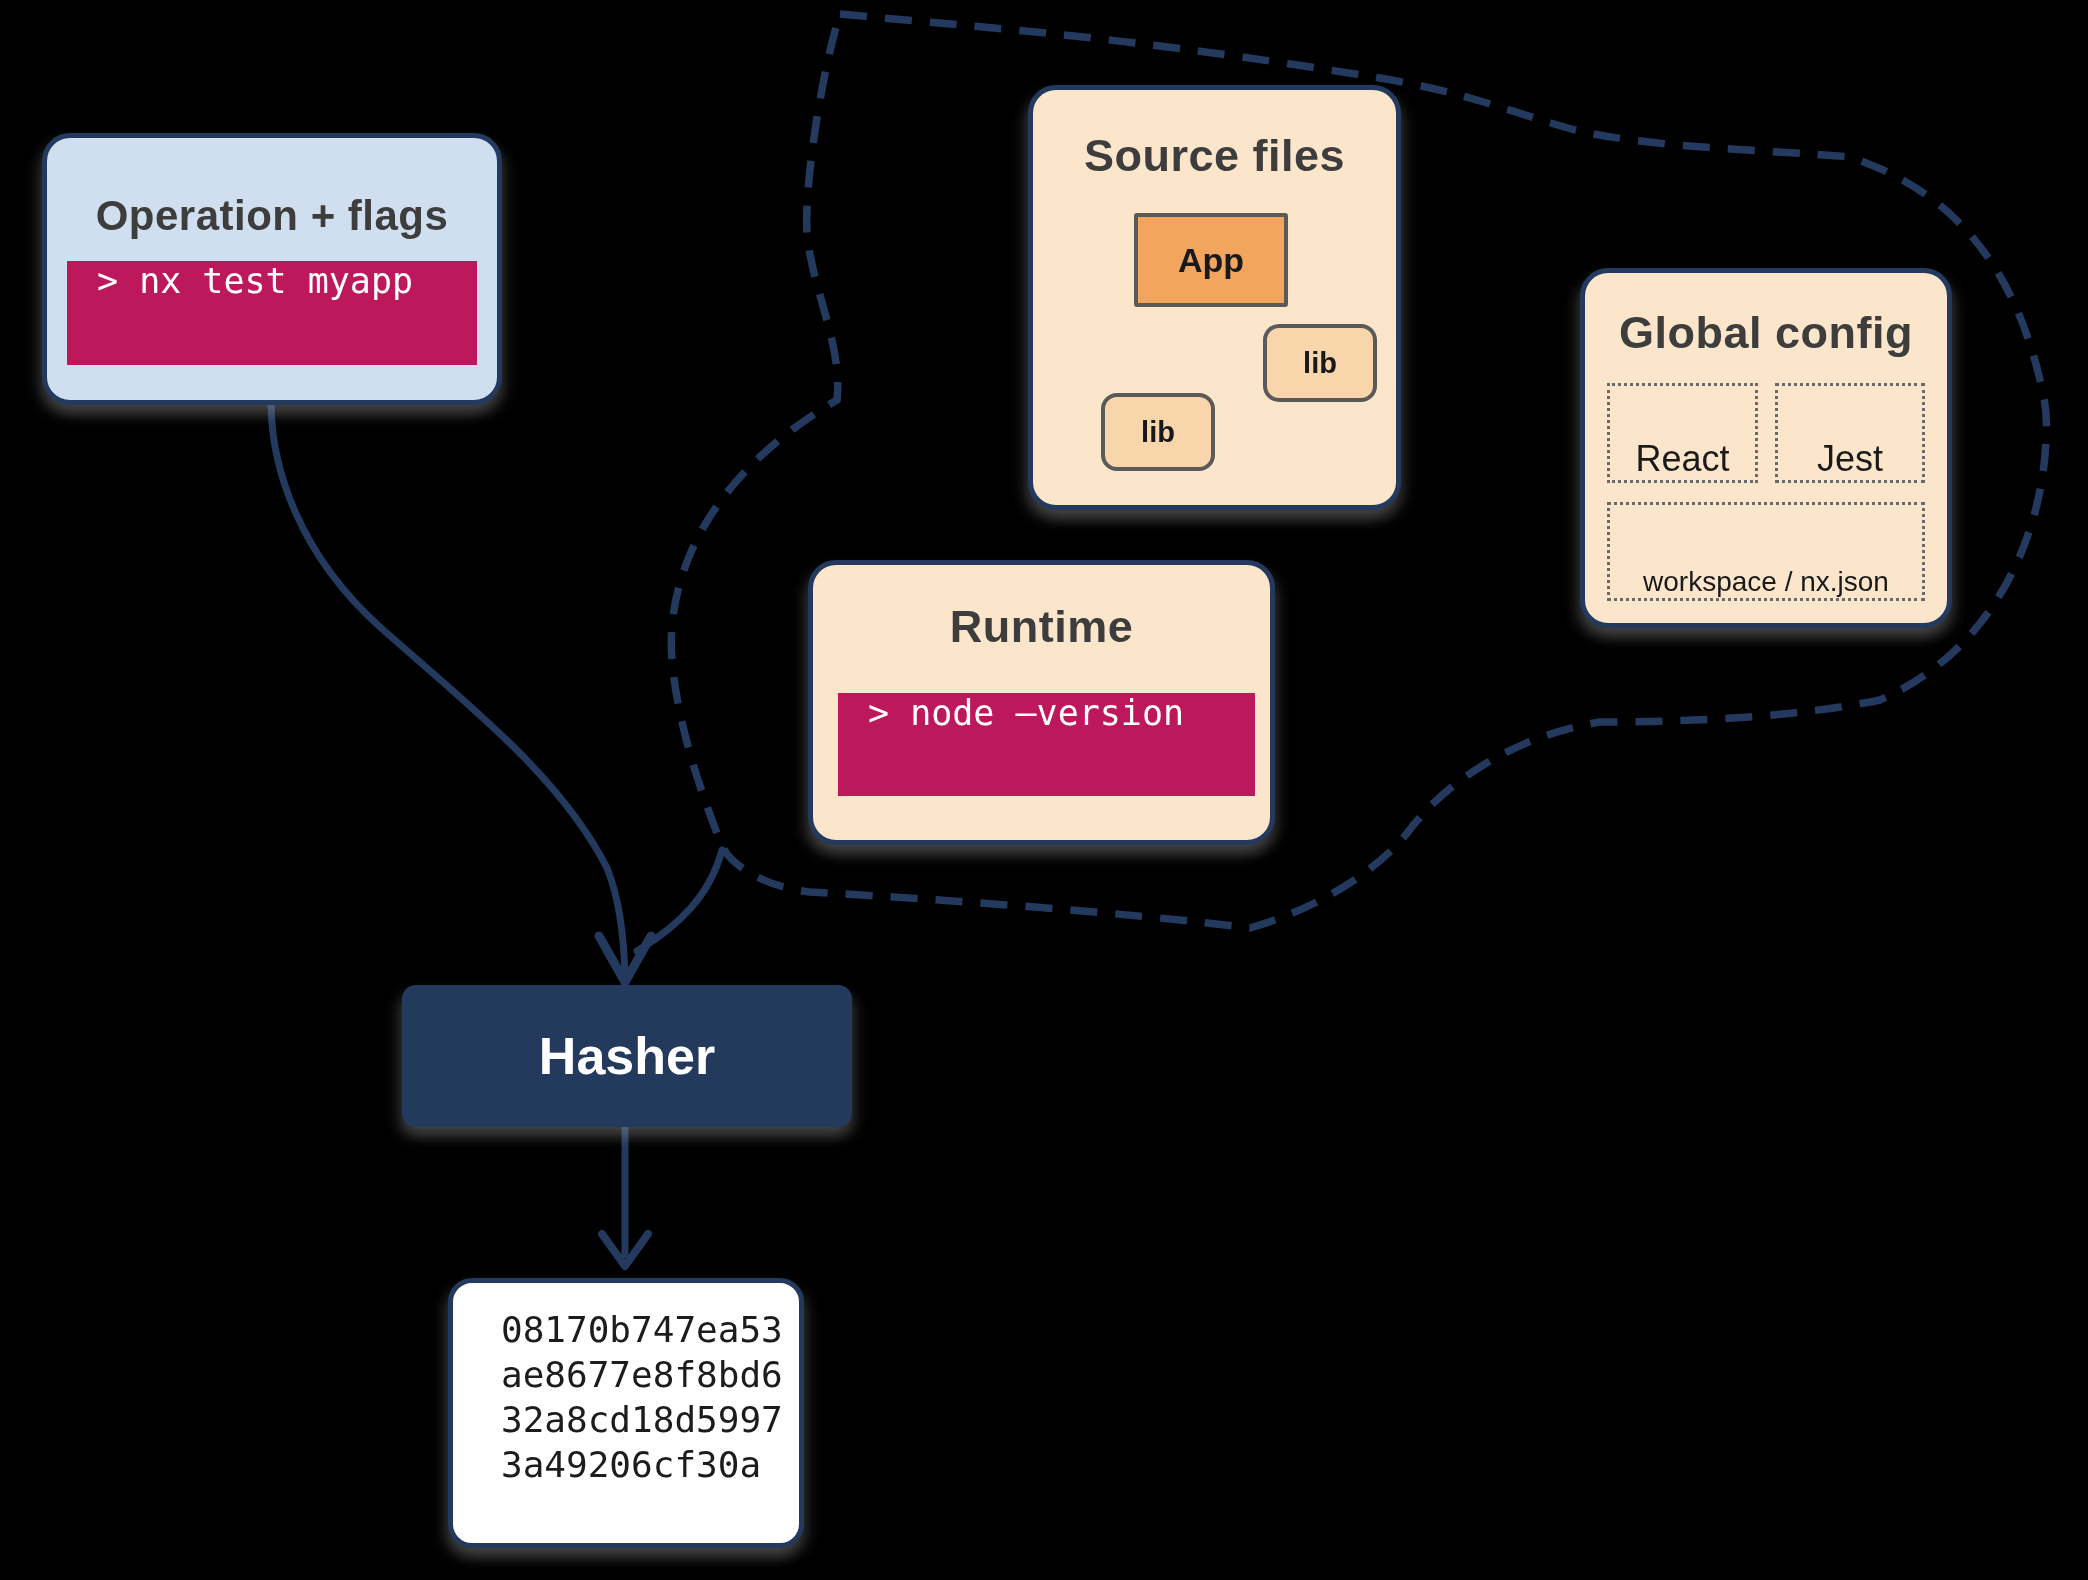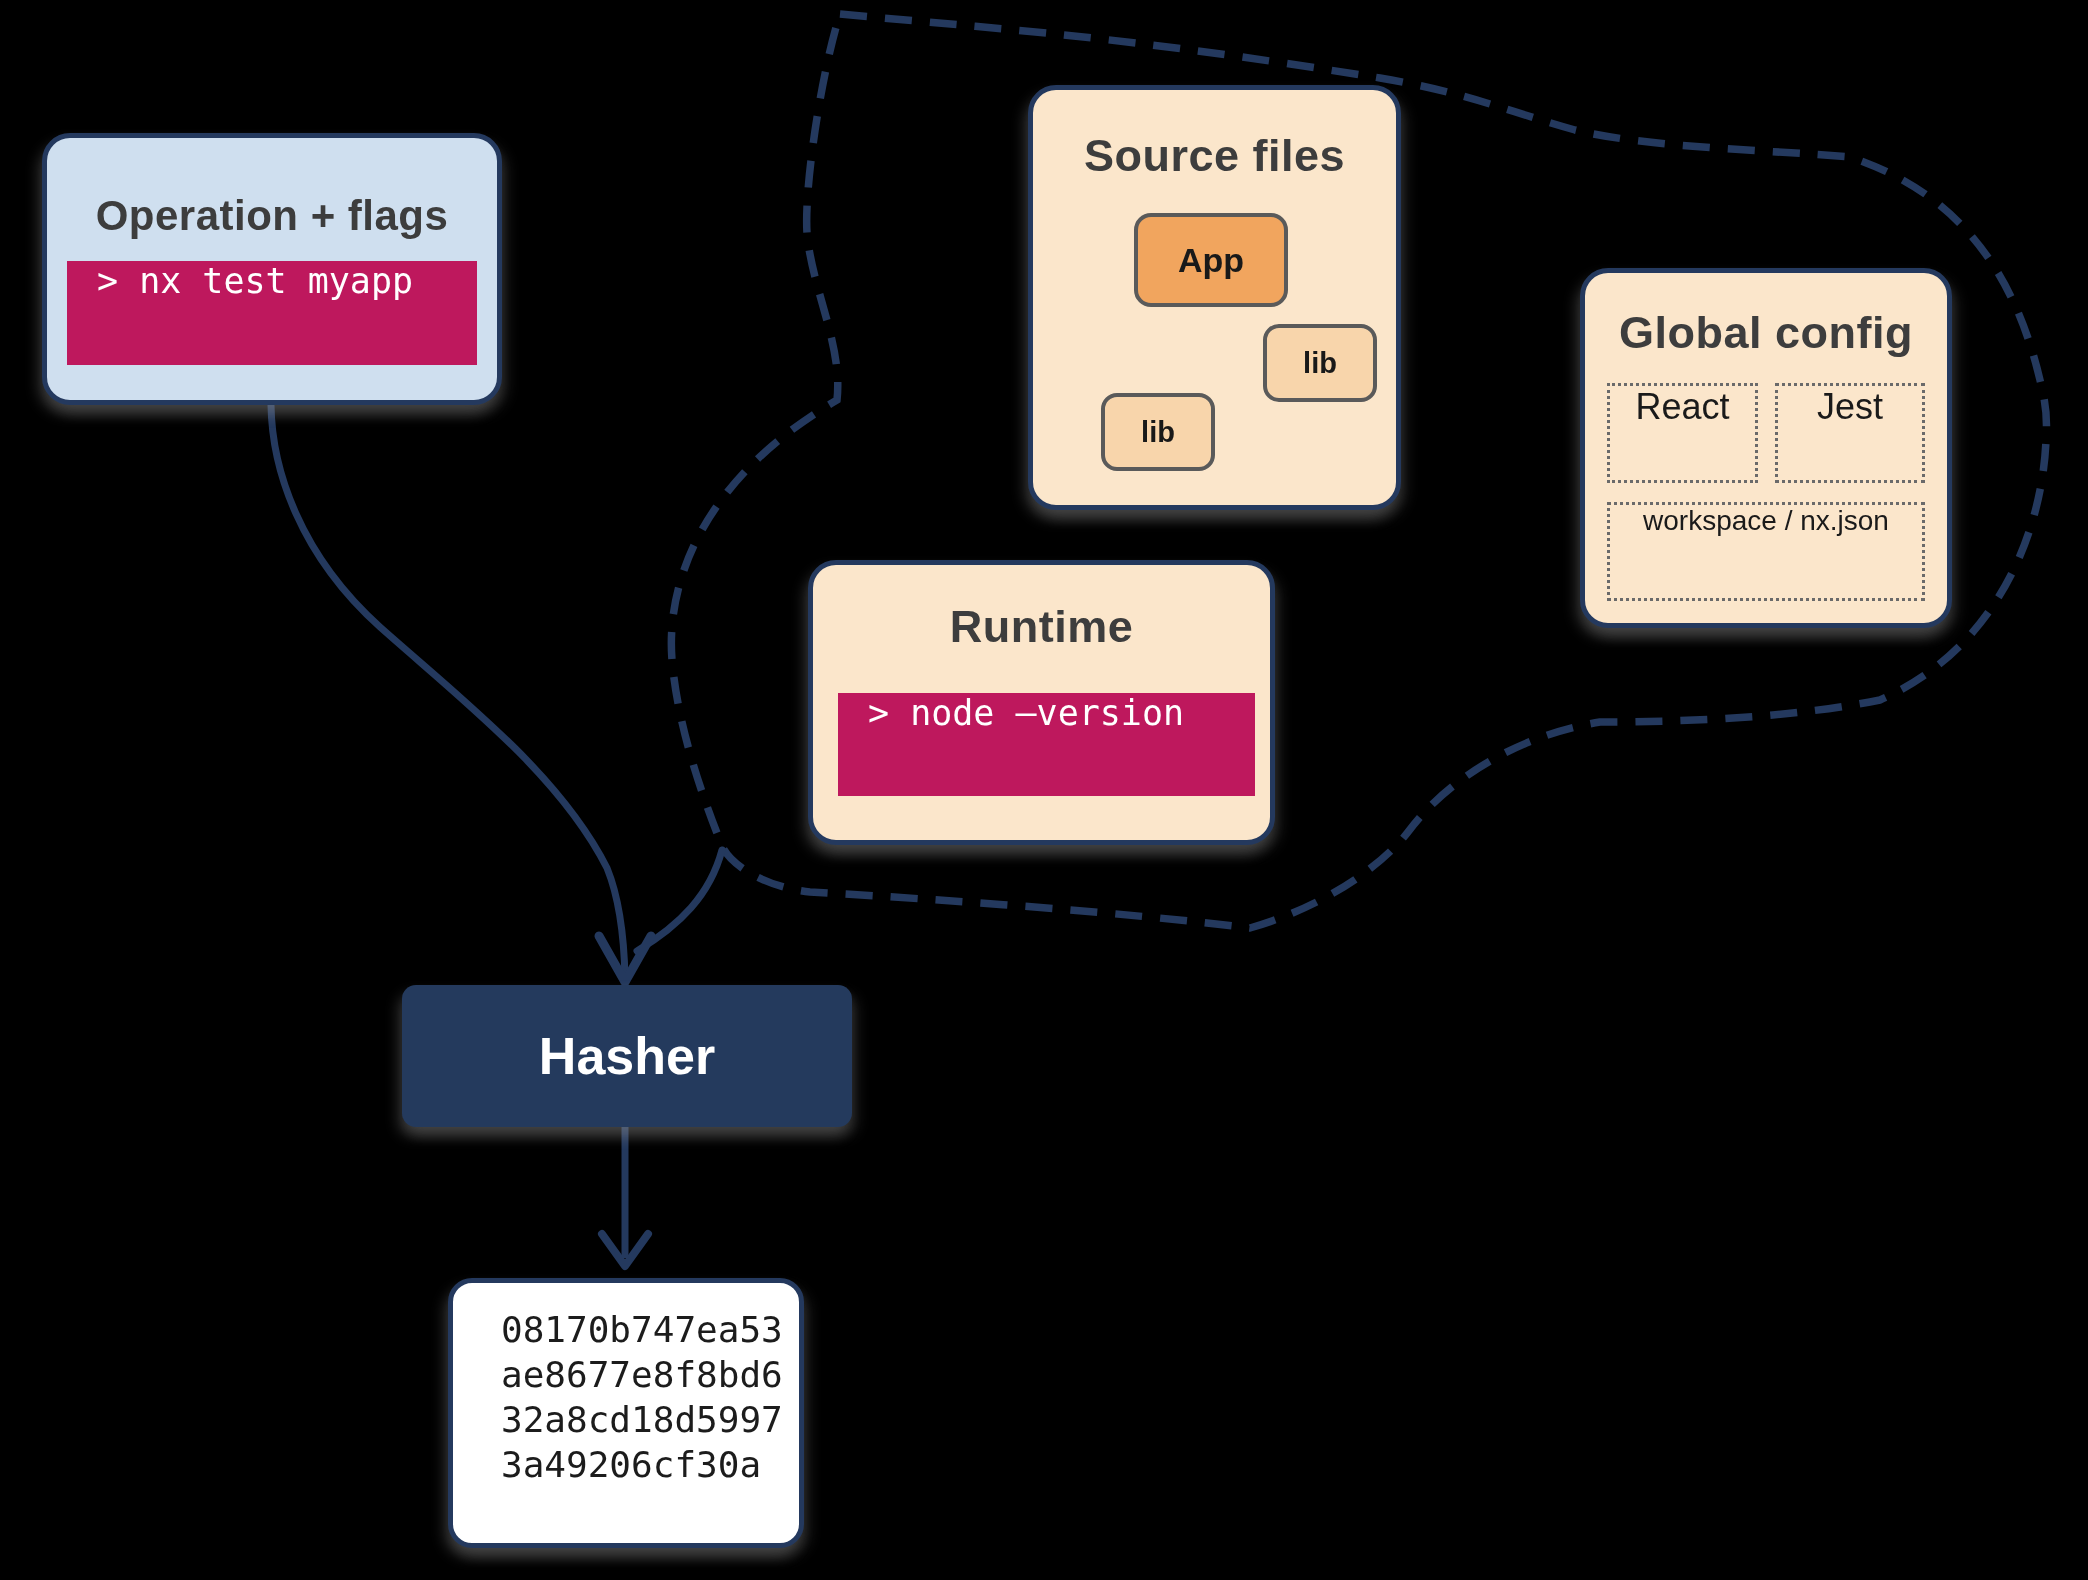"App" #node-app { border-radius: 17px -> 3px }
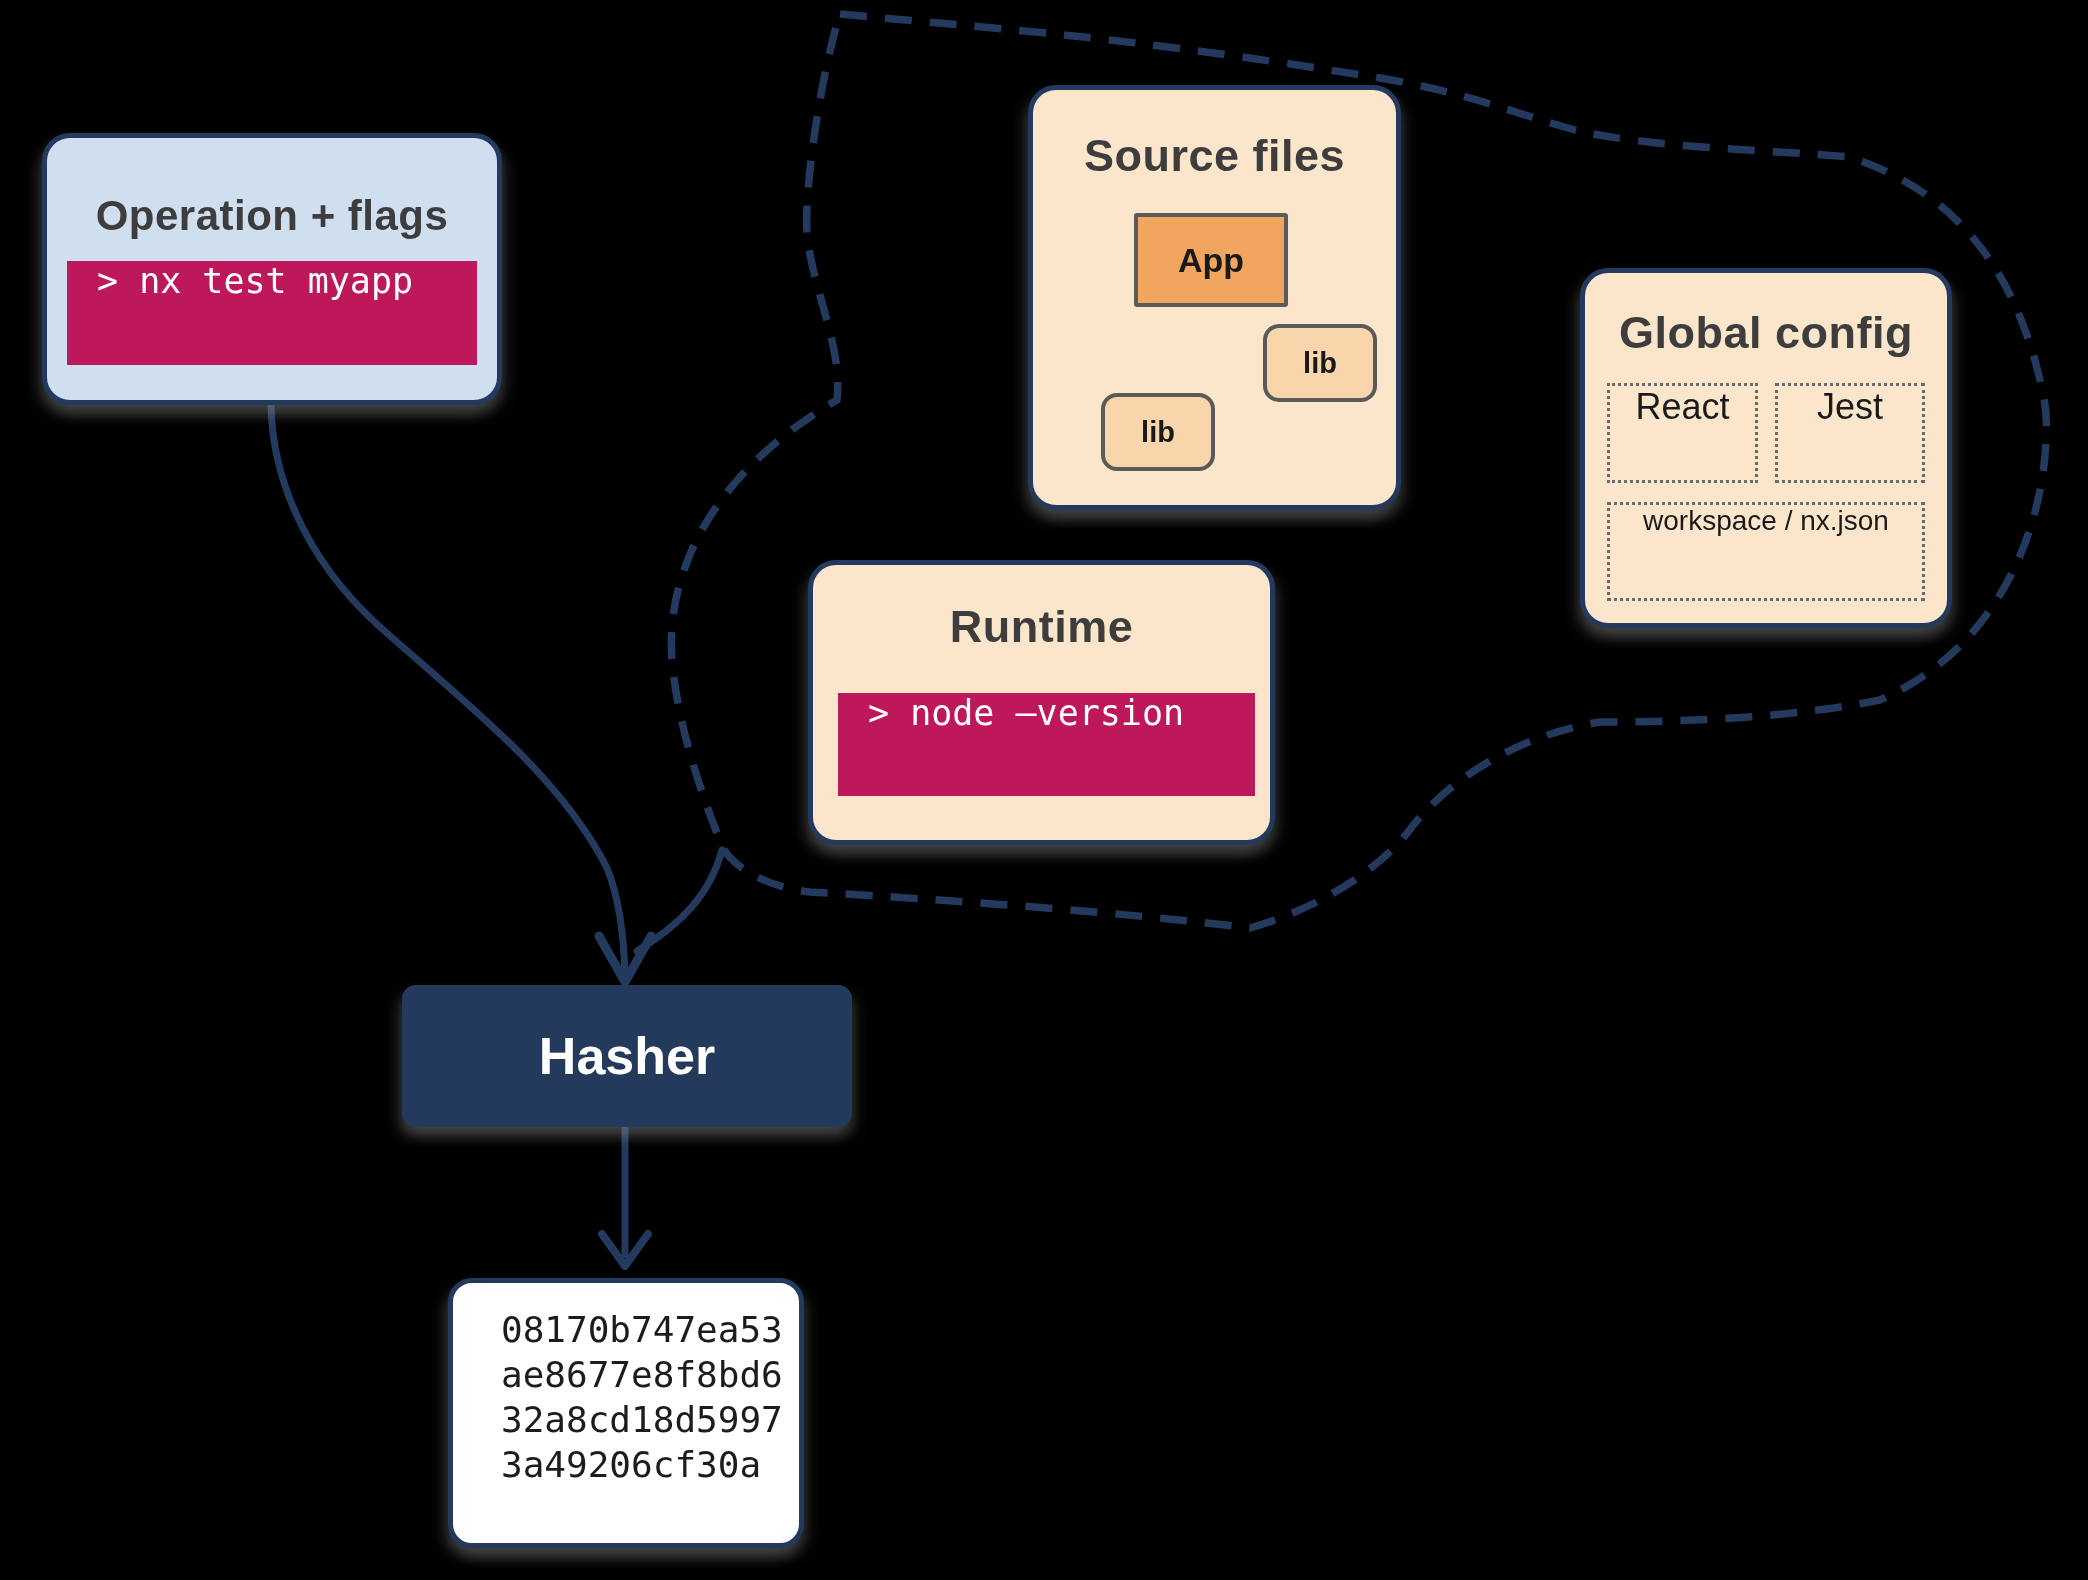"React" .dotted-cell { align-items: flex-start -> flex-end }
